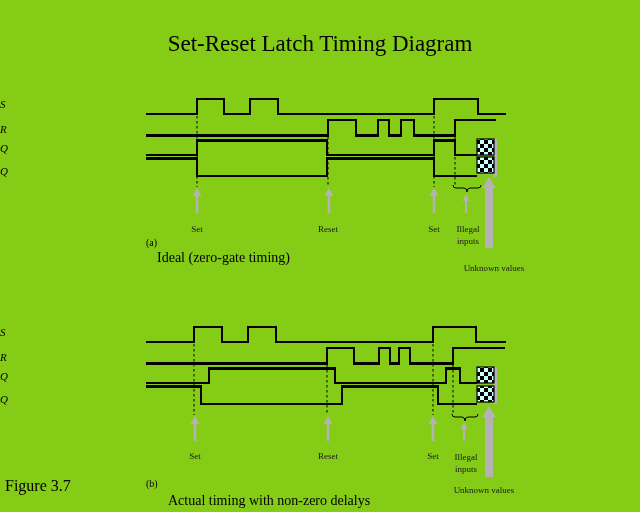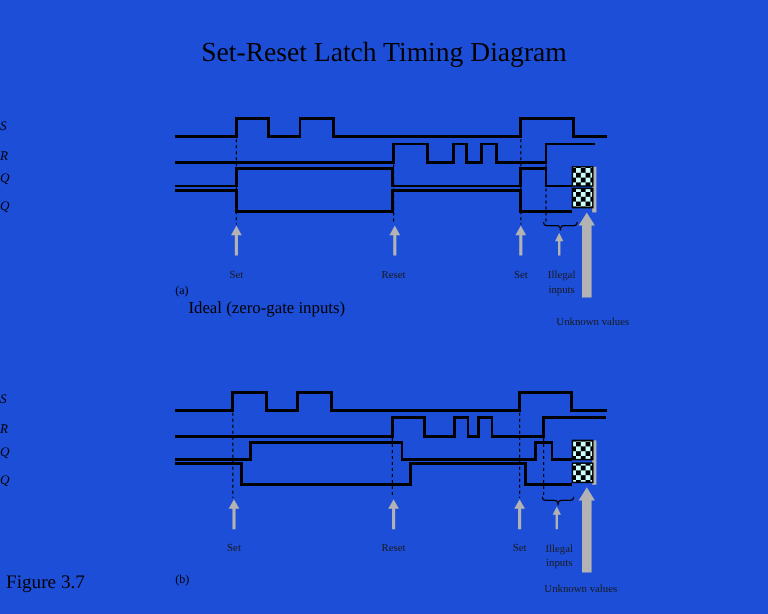"Set-Reset Latch Timing Diagram" .slide { background: #1d4ed8 -> #84cc16 }
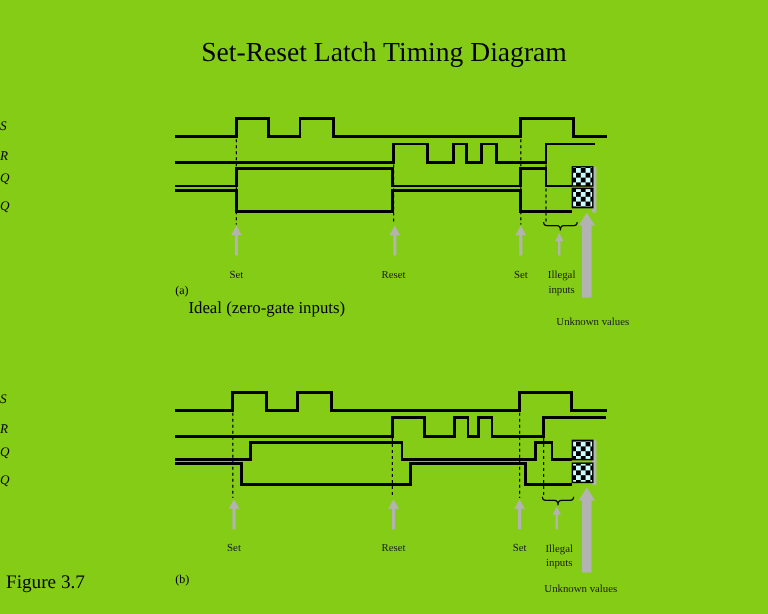"Ideal (zero-gate inputs)" div.caption { text: inputs -> timing }
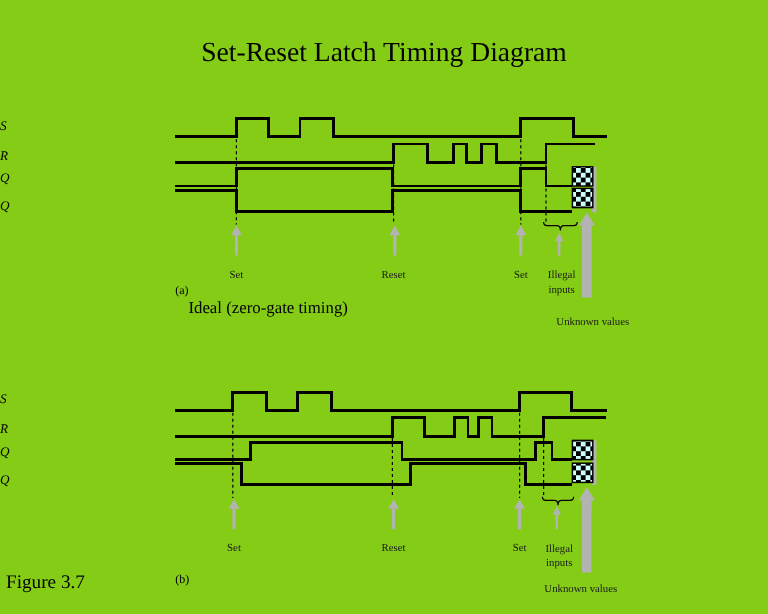"Actual timing with non-zero delalys" div.caption { html: none -> <div>Actual timing with non-zero delalys</div> }
